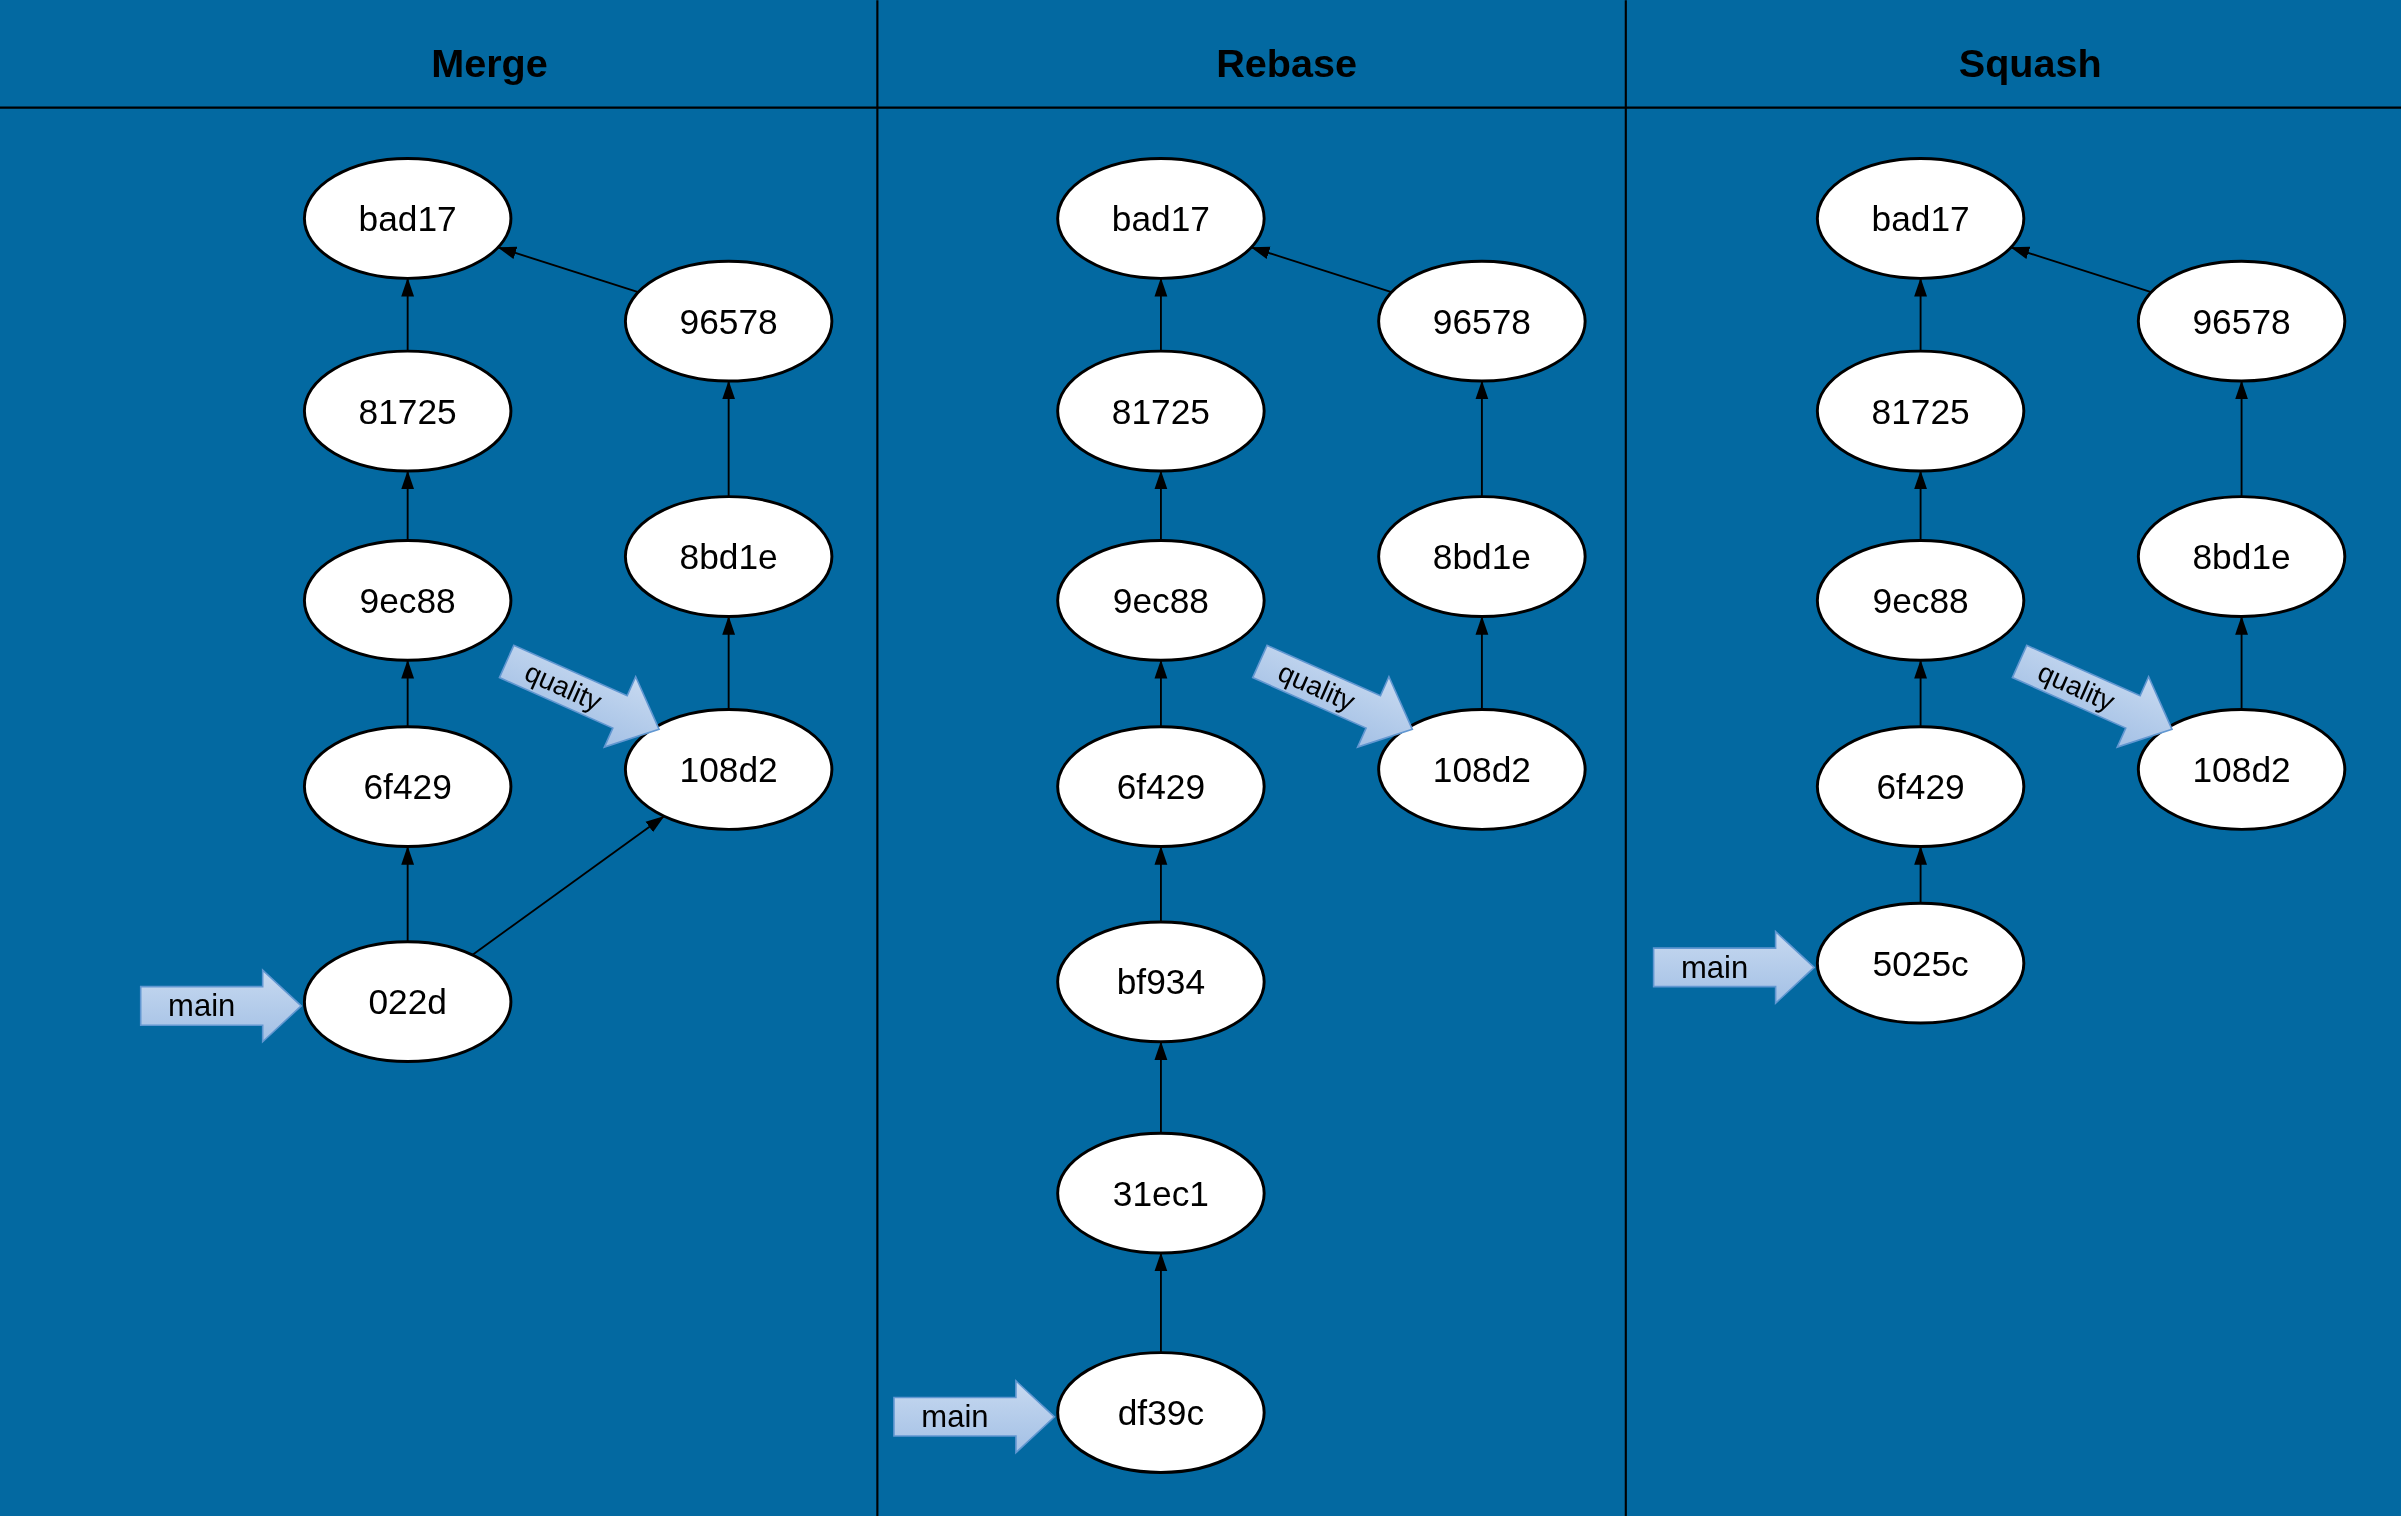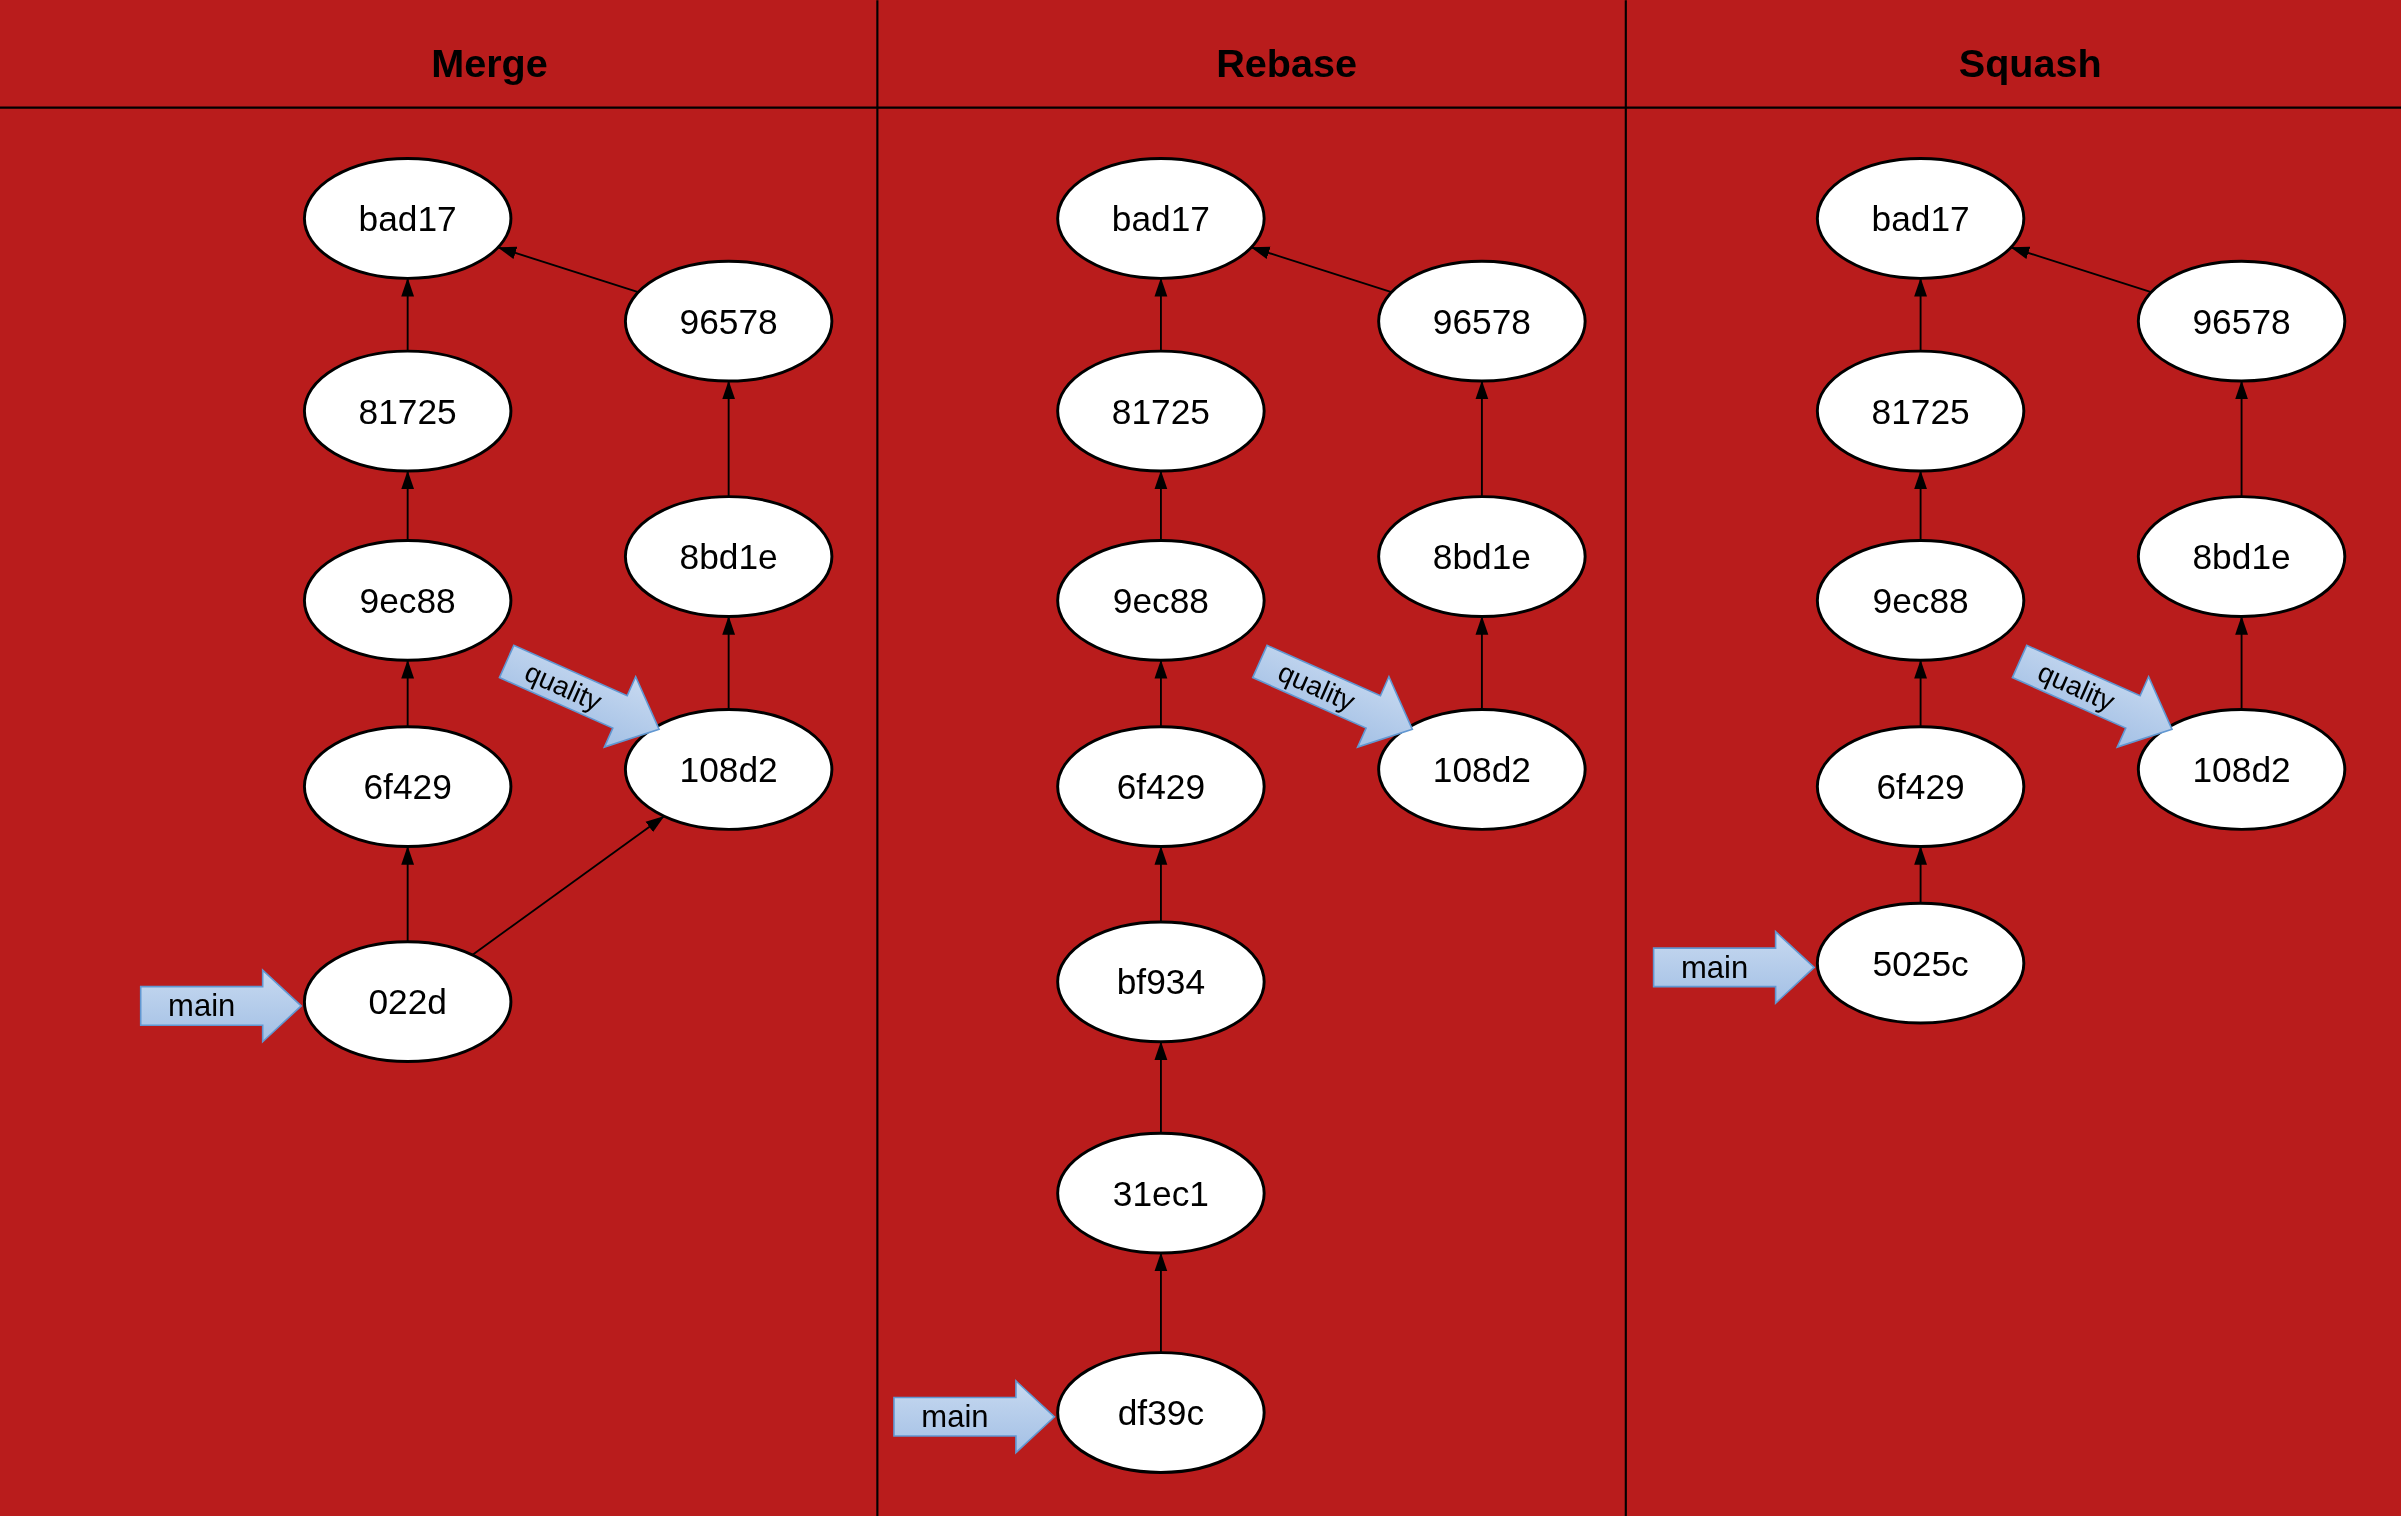"Merge" .canvas { background: #b91c1c -> #0369a1 }
